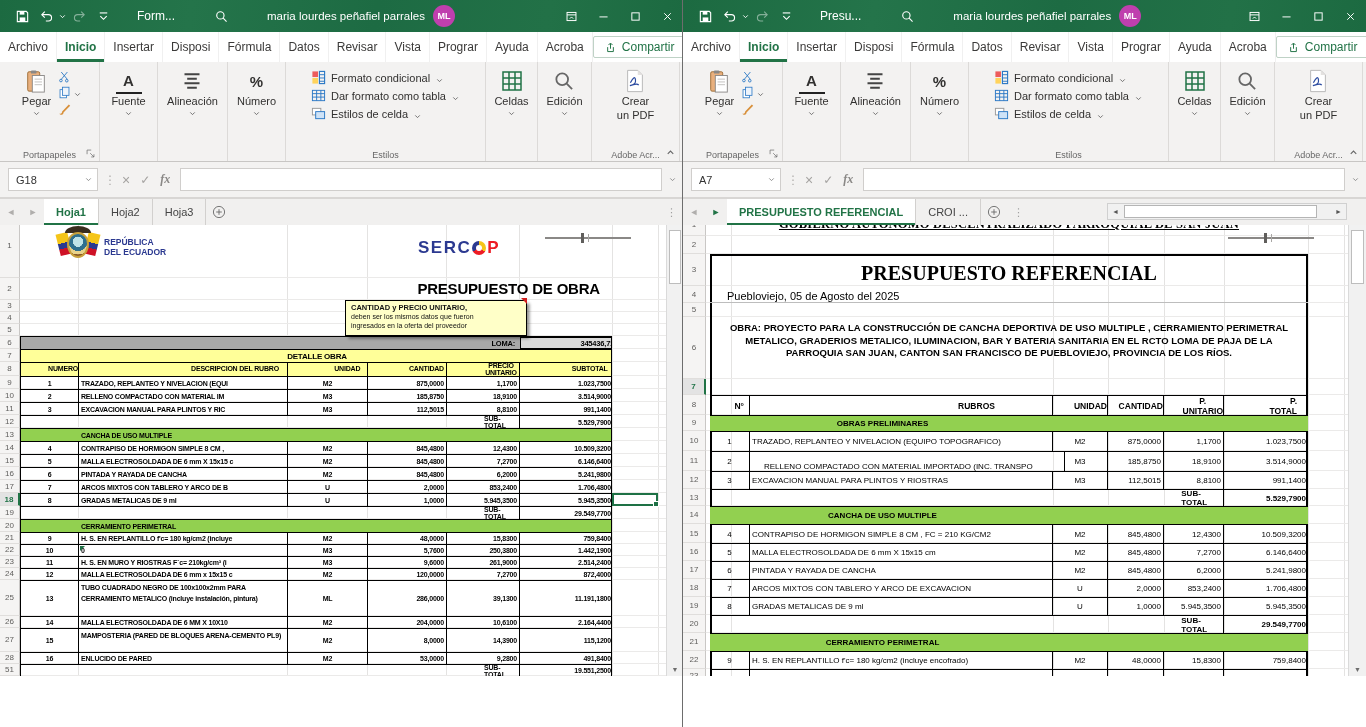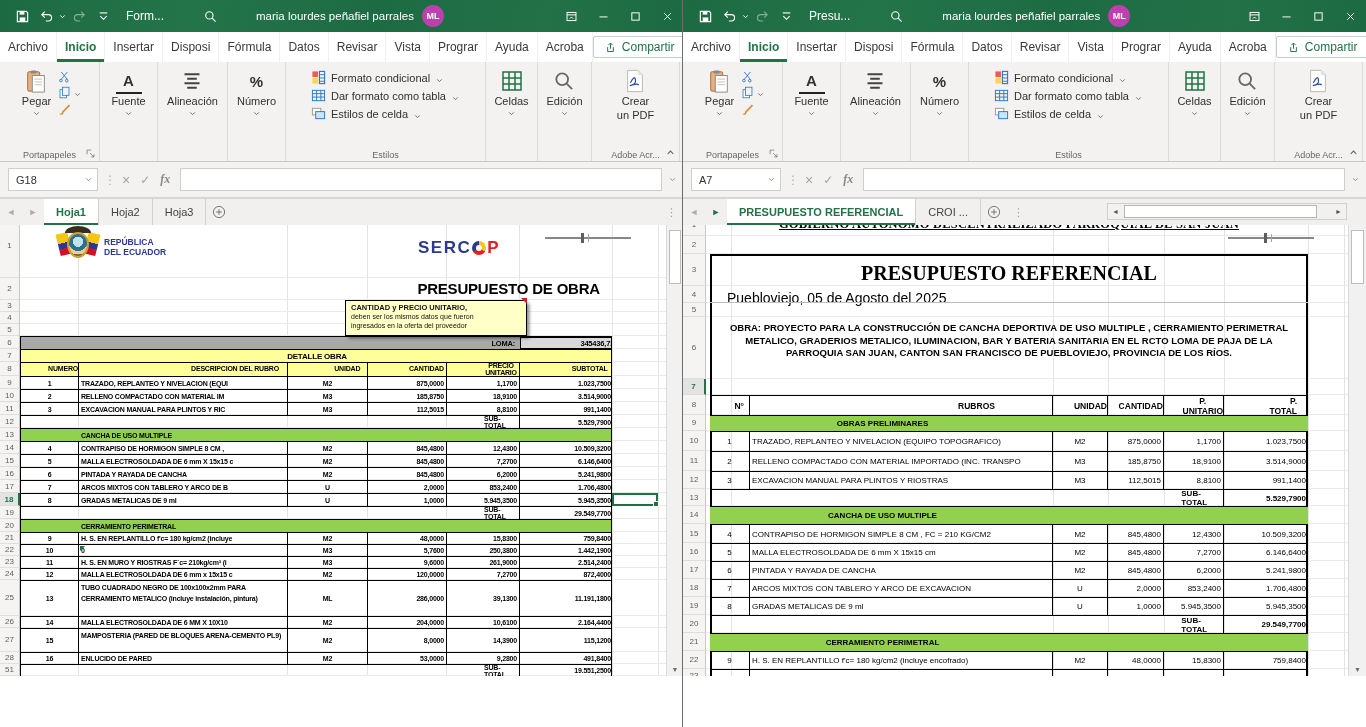"Form..." .doc-name { margin-left: 11px -> 22px }
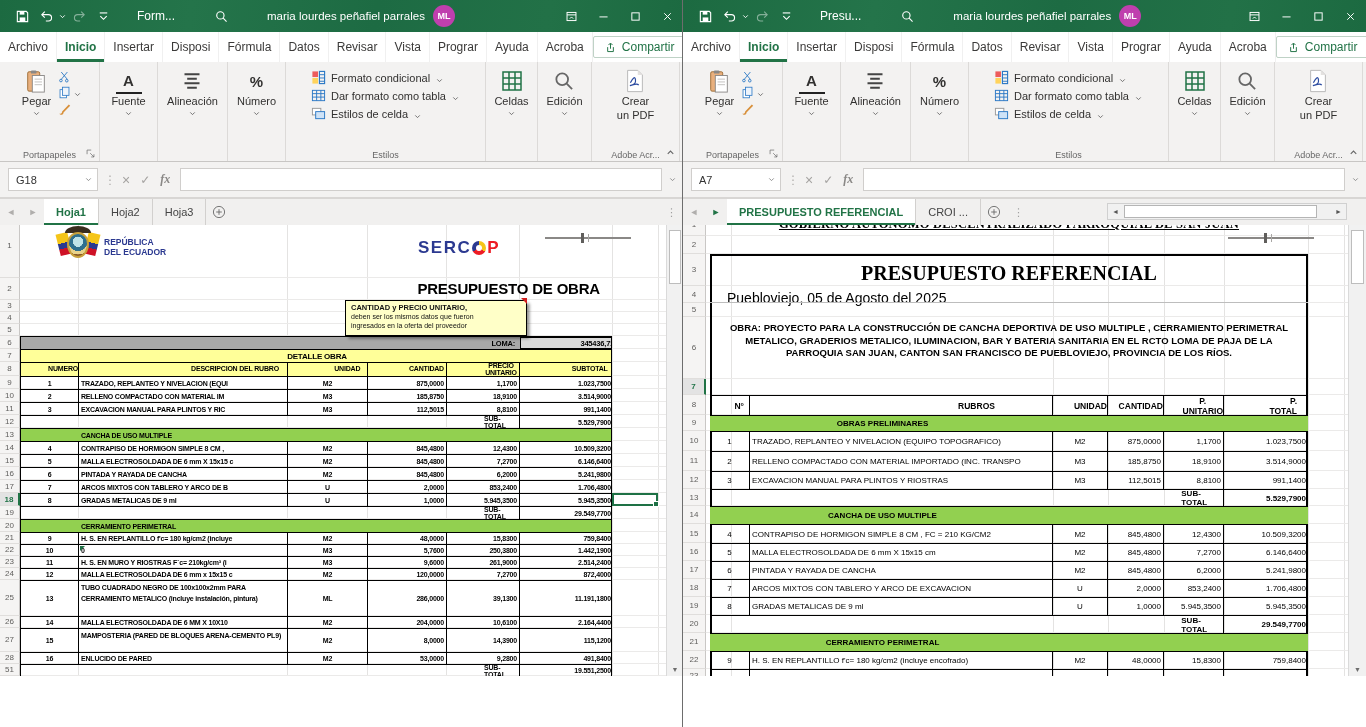"Puebloviejo, 05 de Agosto del" .date-line { font-size: 14px -> 11px }
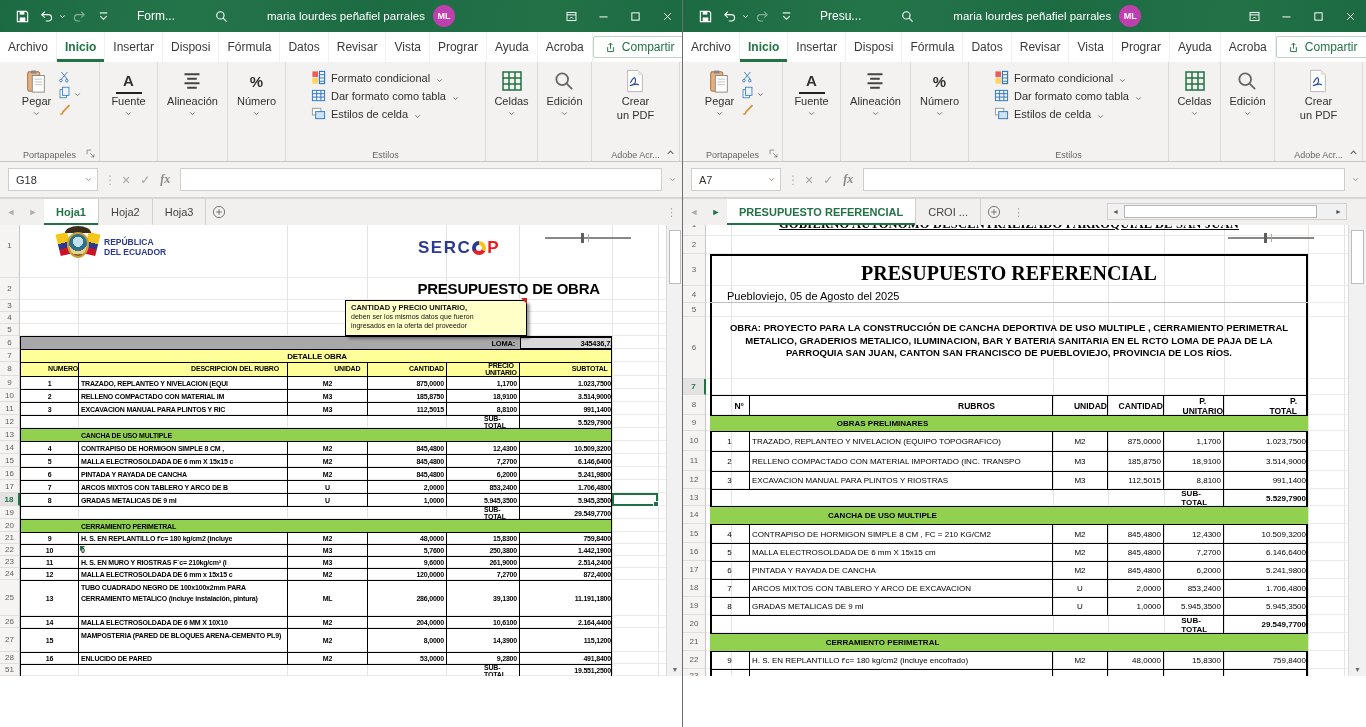"RELLENO COMPACTADO CON MATERIAL" div.tcell { align-items: none -> flex-end; left: 40px -> 52px }
